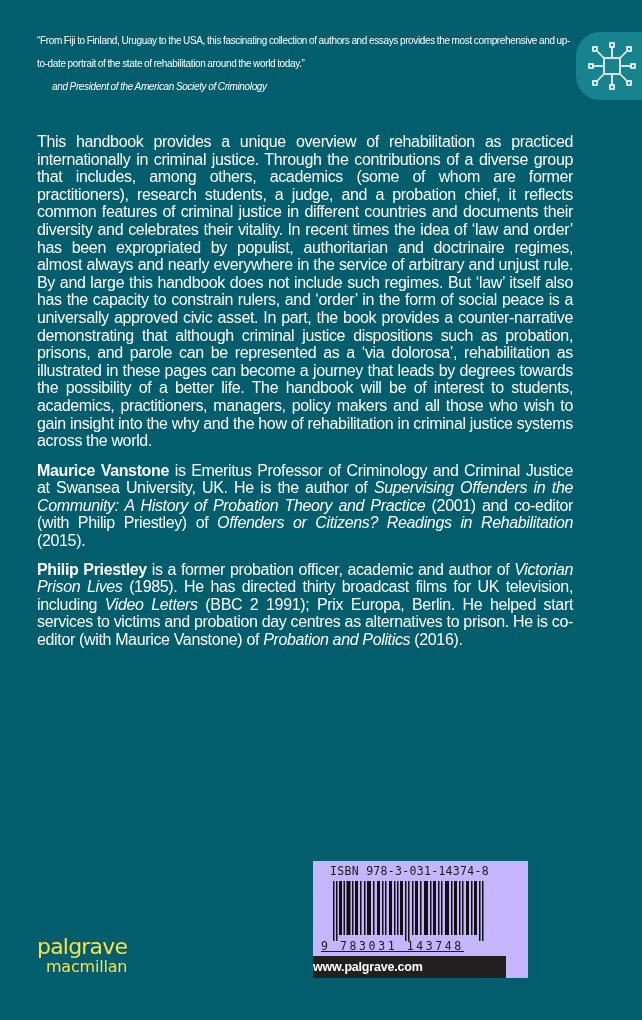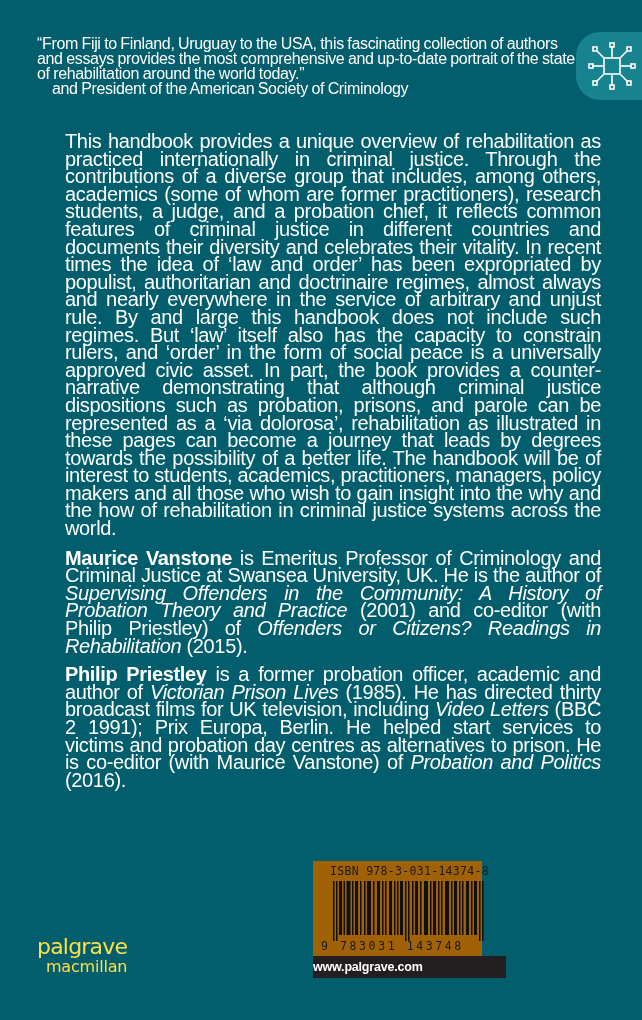"“From Fiji to Finland, Uruguay" .quote { font-size: 16px -> 10px; line-height: 15px -> 23px; top: 36px -> 29px }
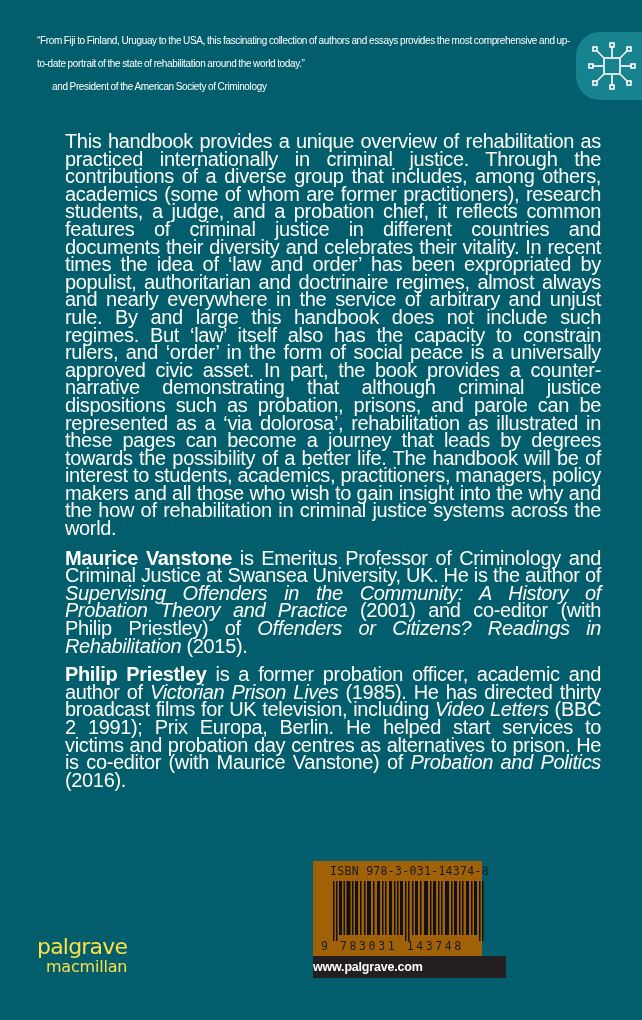"and President of the American" .quote .attrib-2 { font-style: none -> italic }
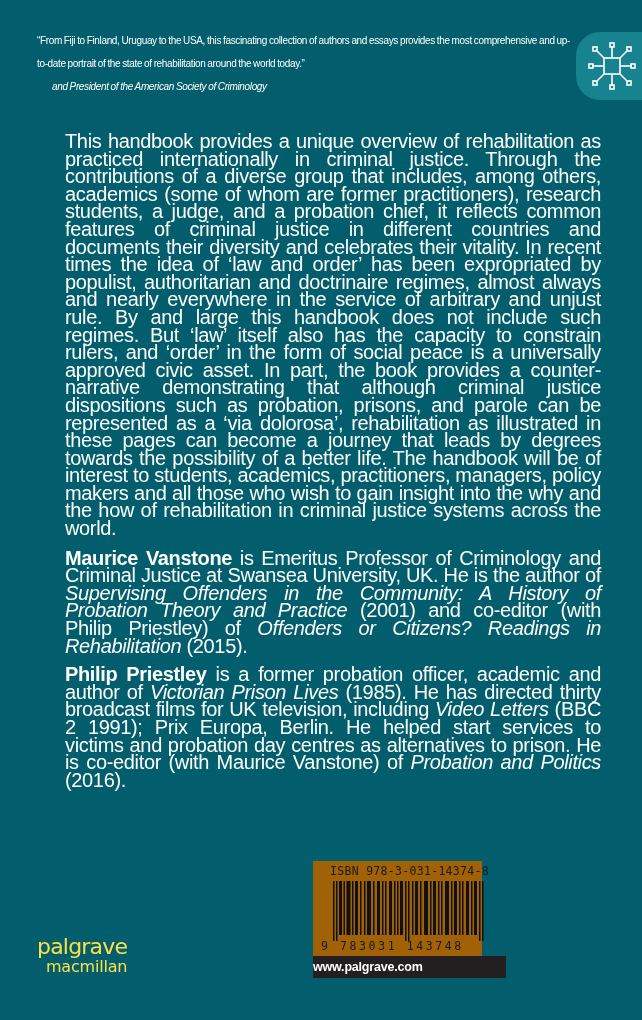"This handbook provides a unique" .body-text { font-size: 20px -> 16px; margin-left: 28px -> none }
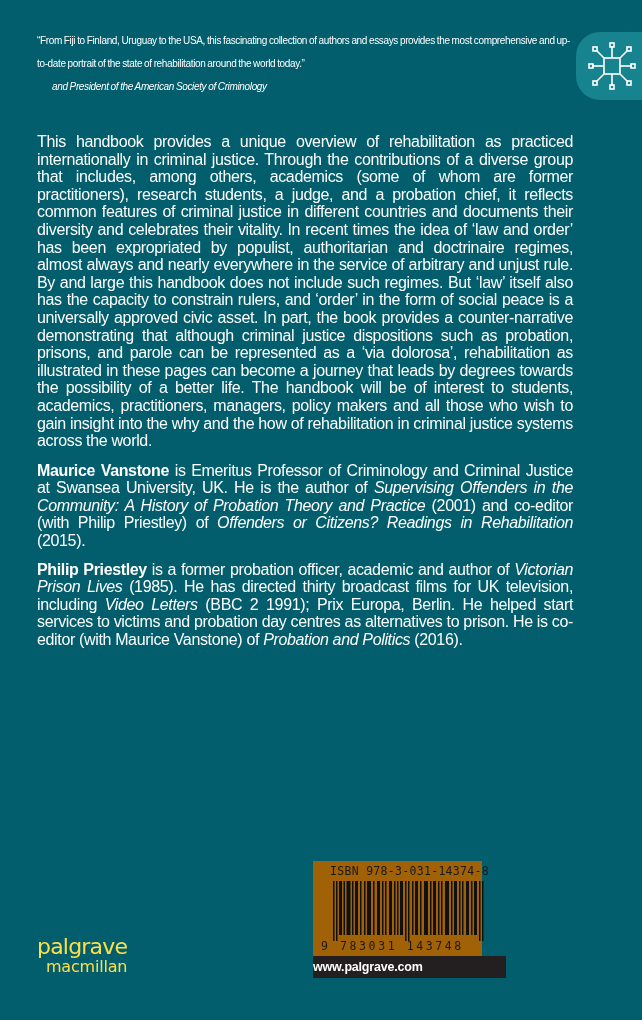"ISBN 978-3-031-14374-8" .isbn-box { background: #a16207 -> #c4b5fd; width: 169px -> 215px }
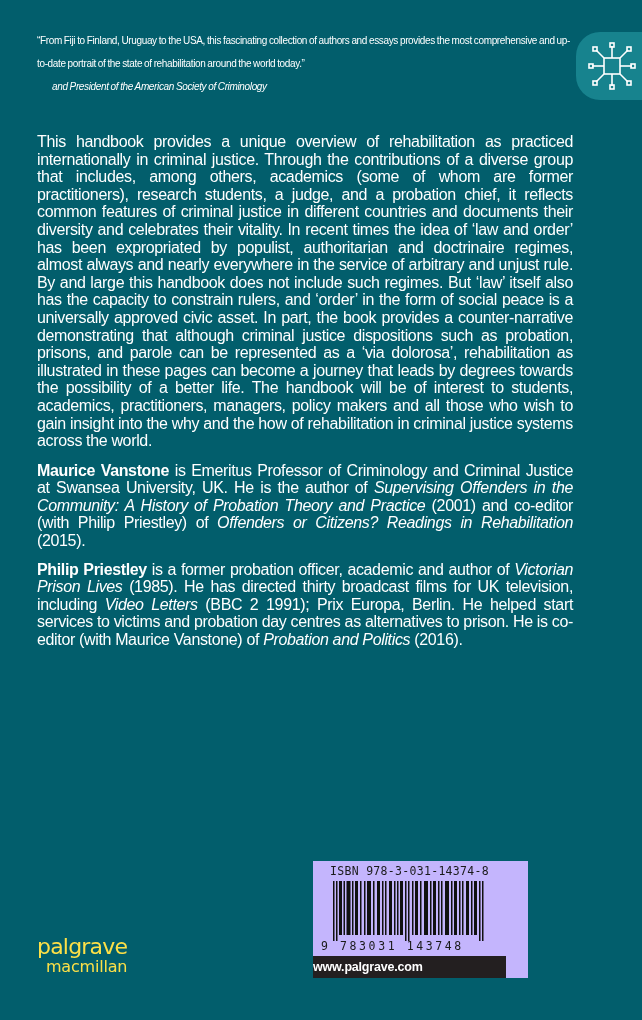"9 783031 143748" .isbn-digits { text-decoration: none -> underline }
